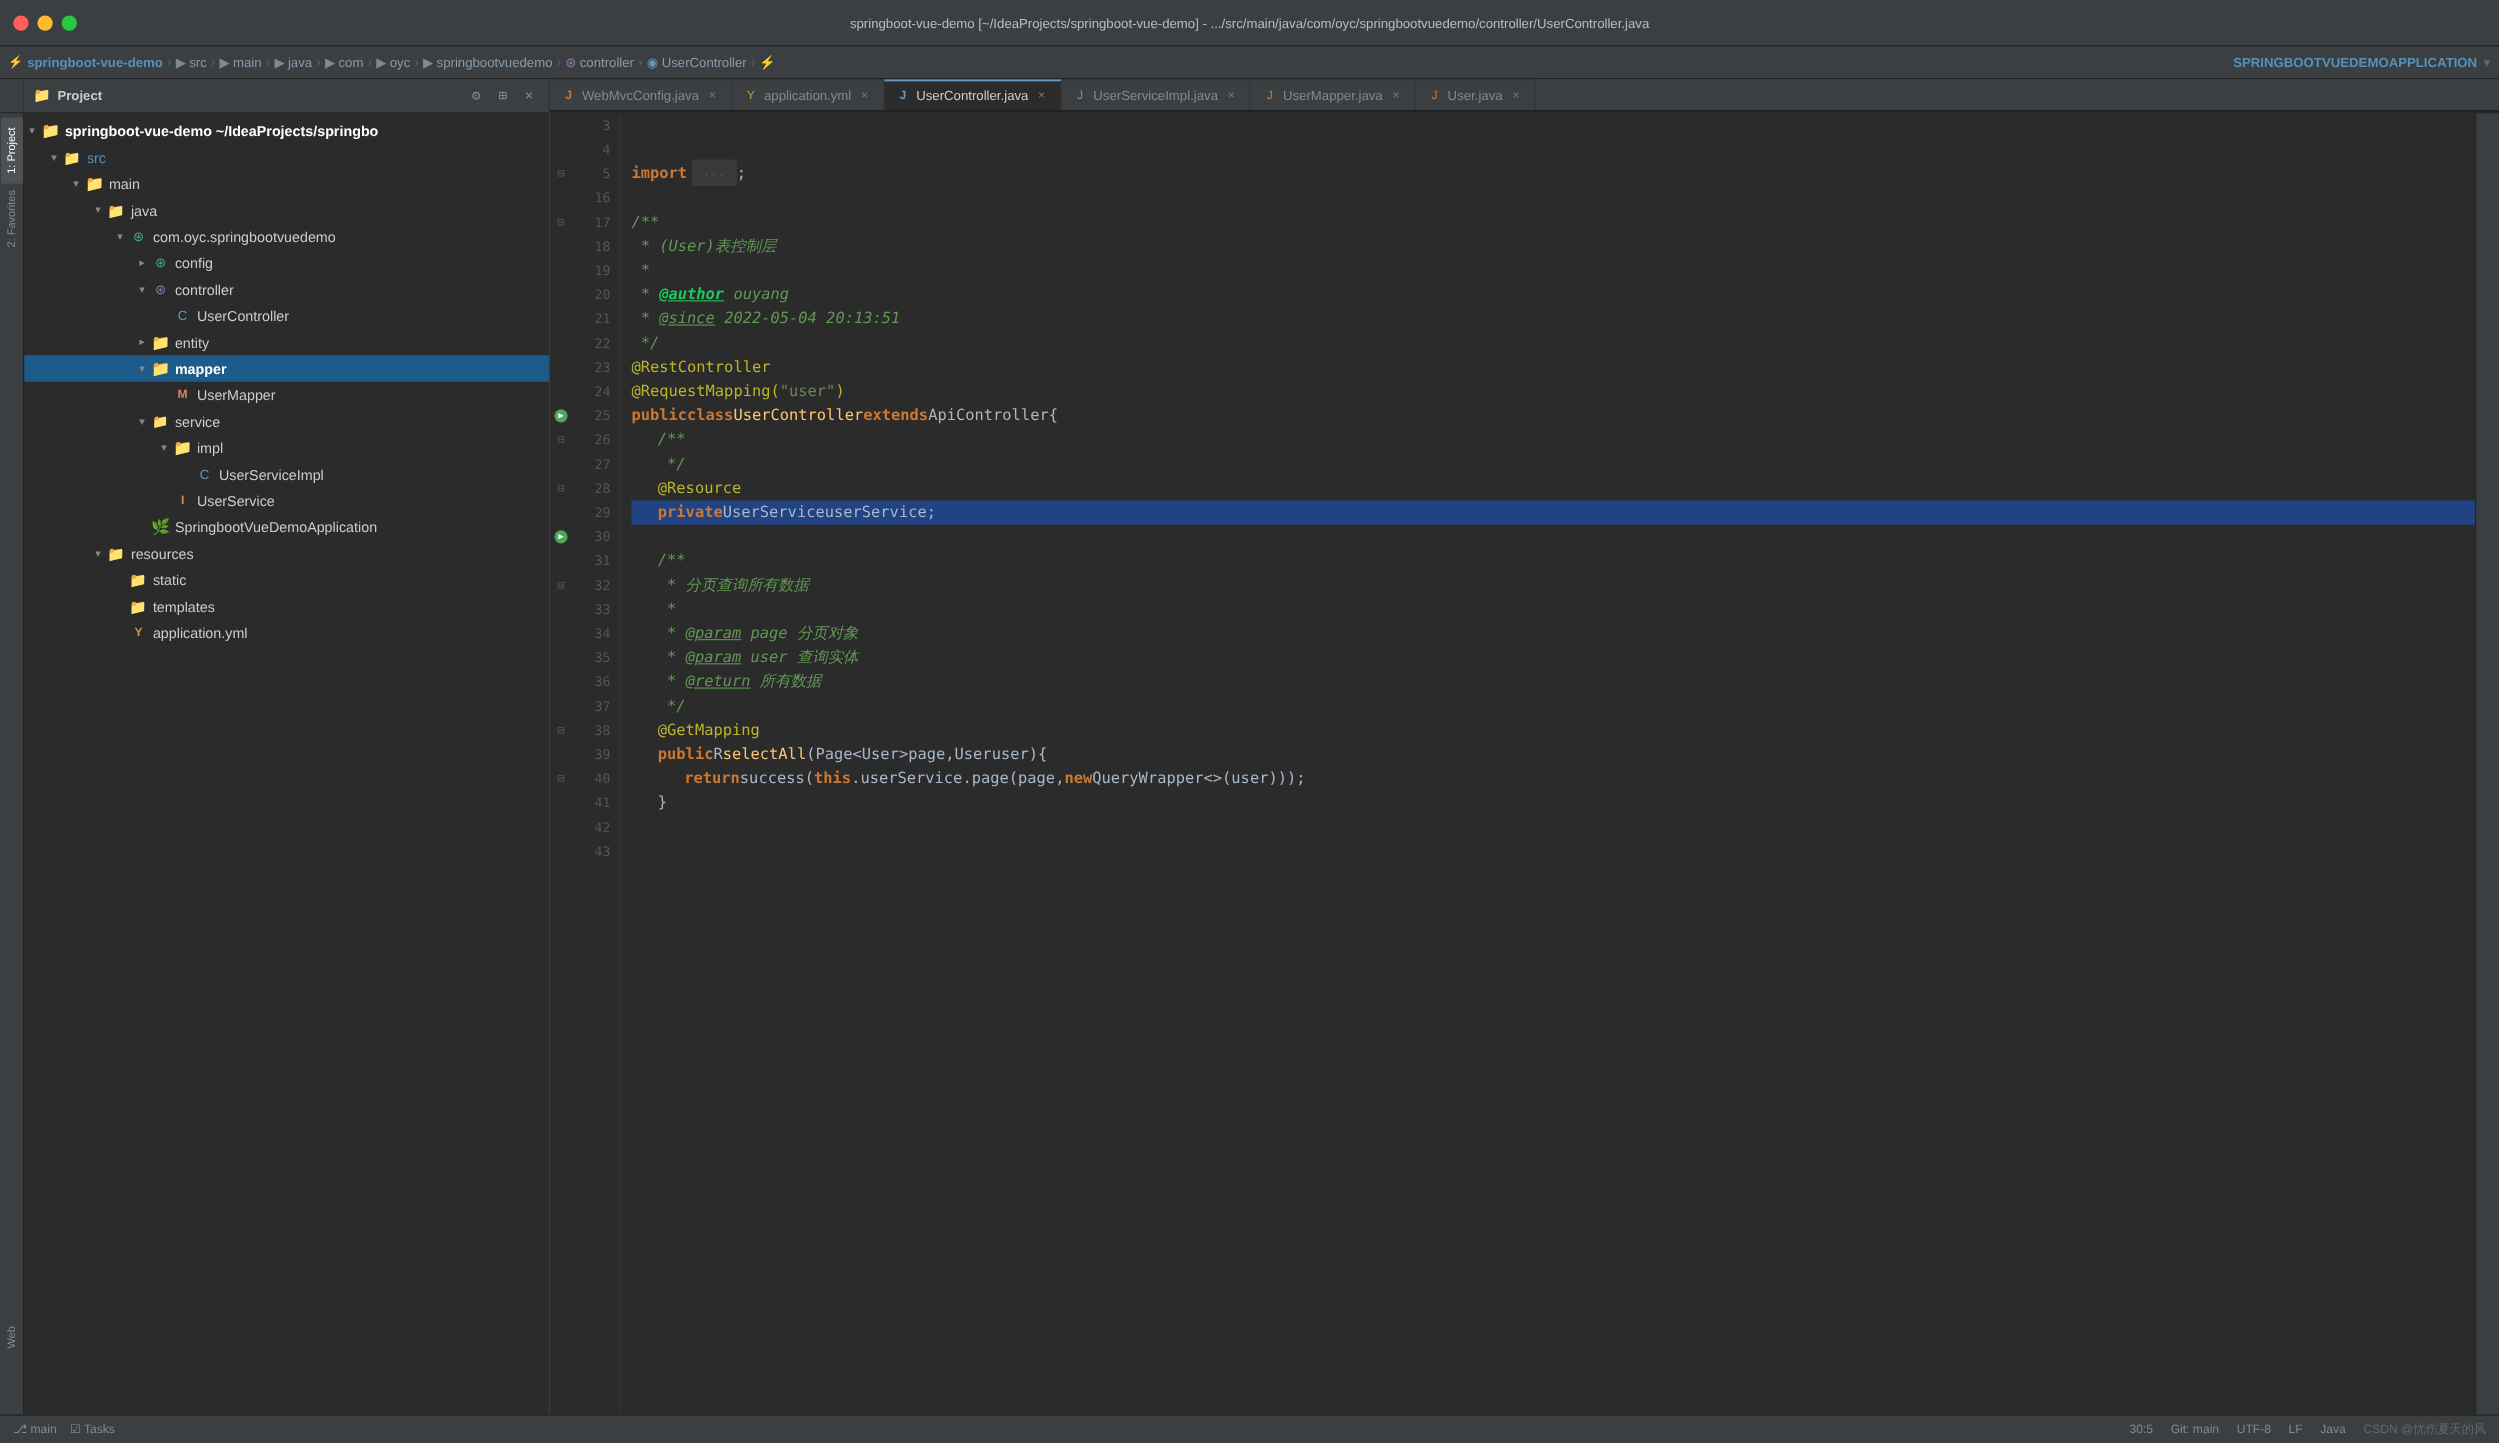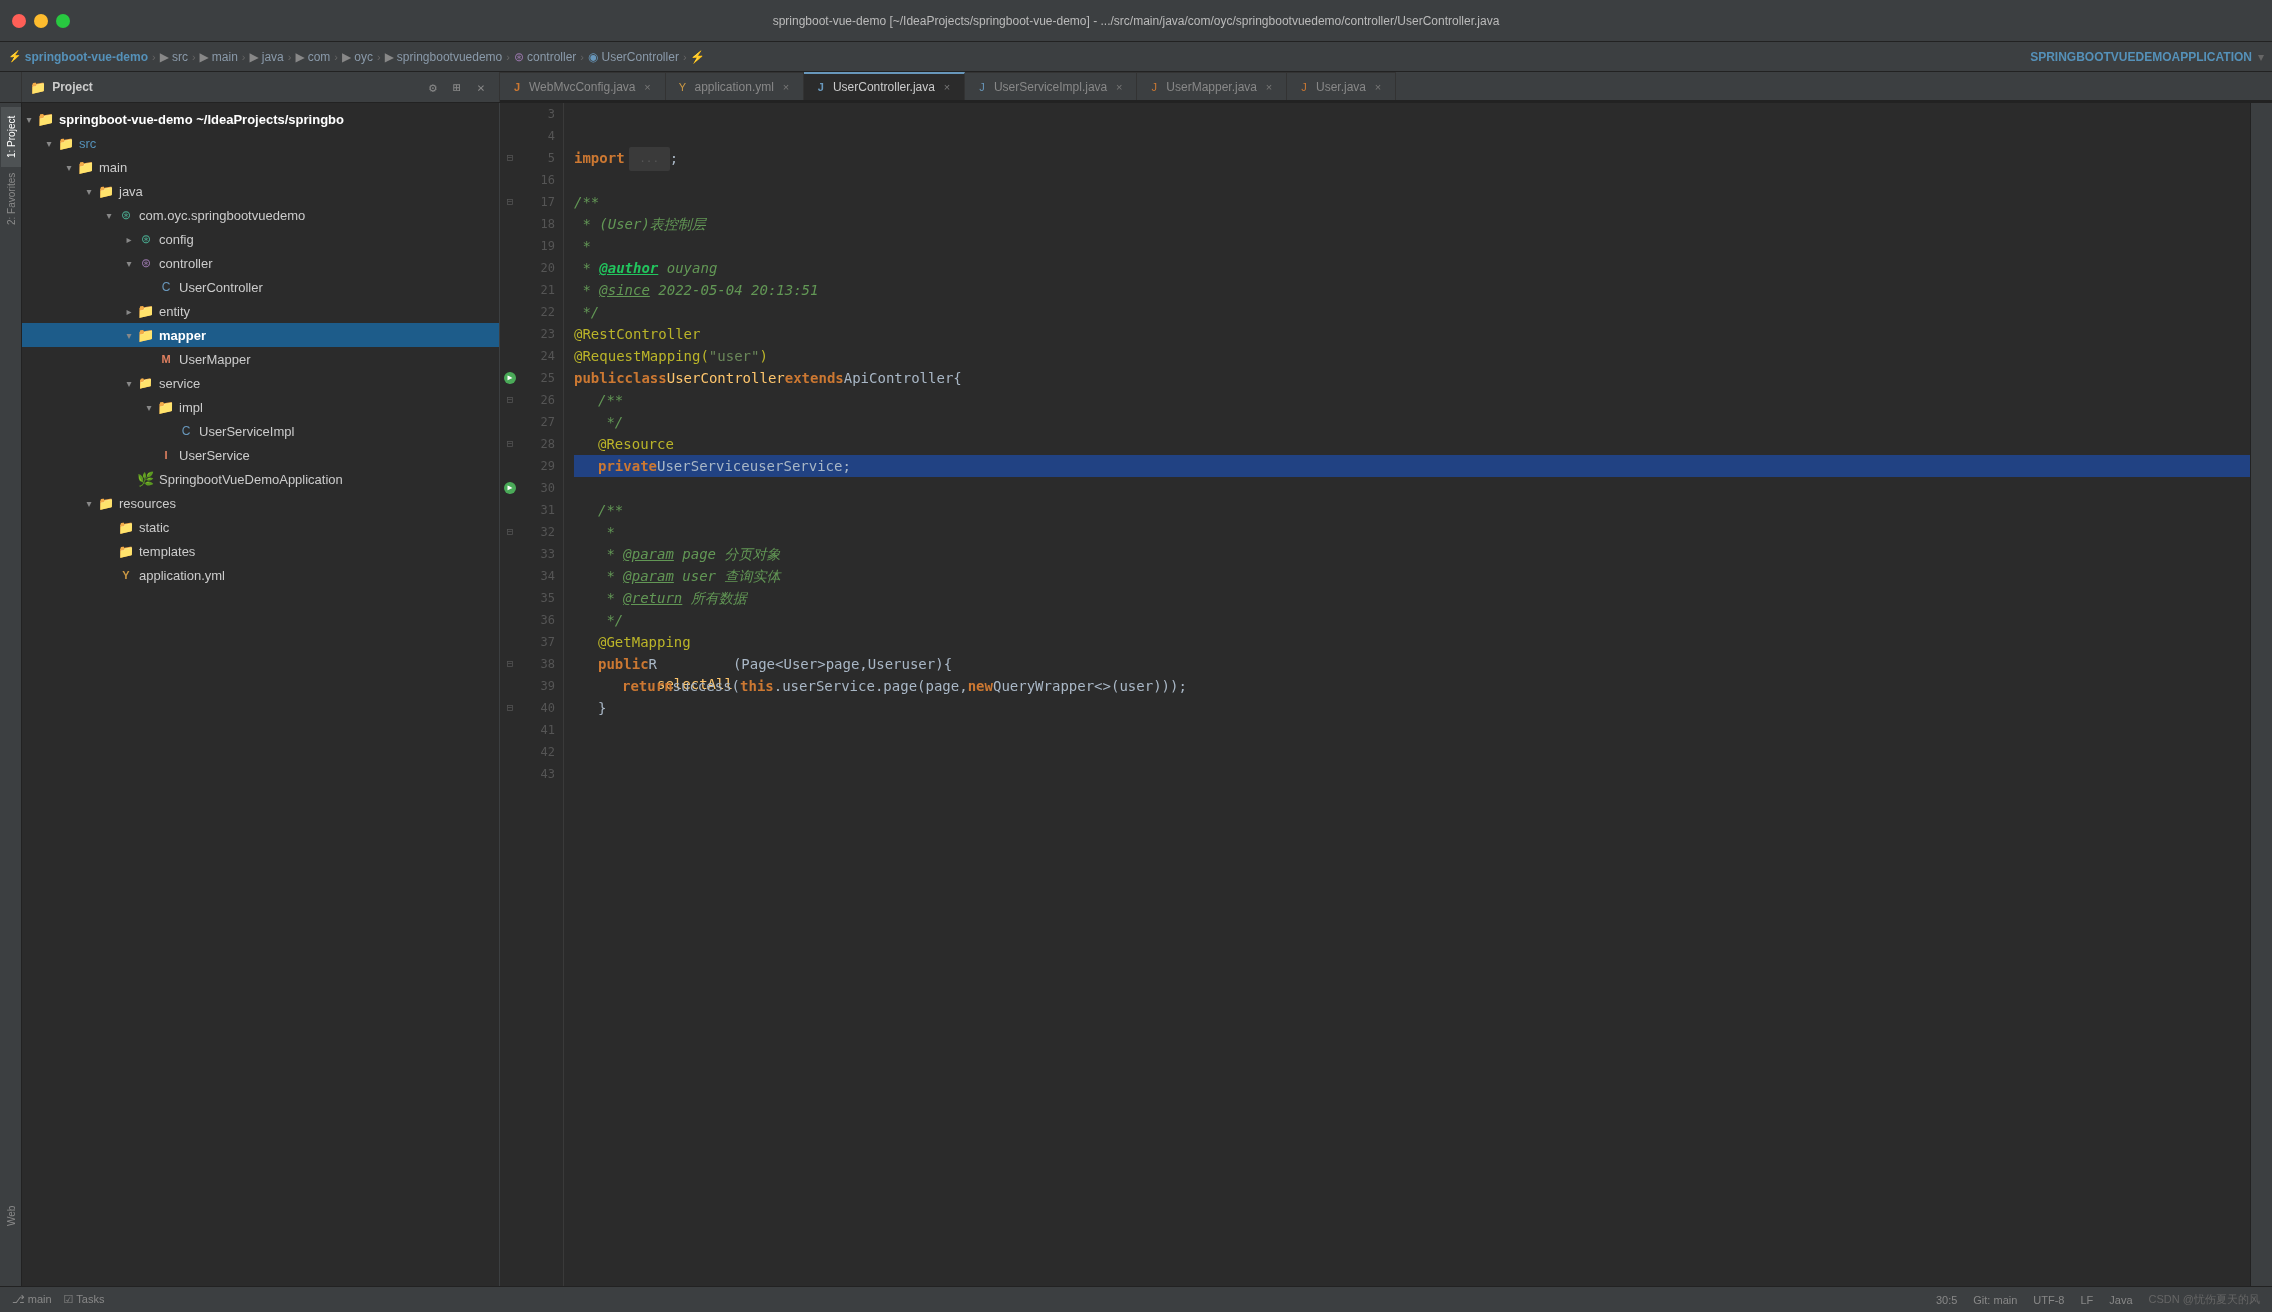"import" .code-line { align-items: flex-start -> flex-end }
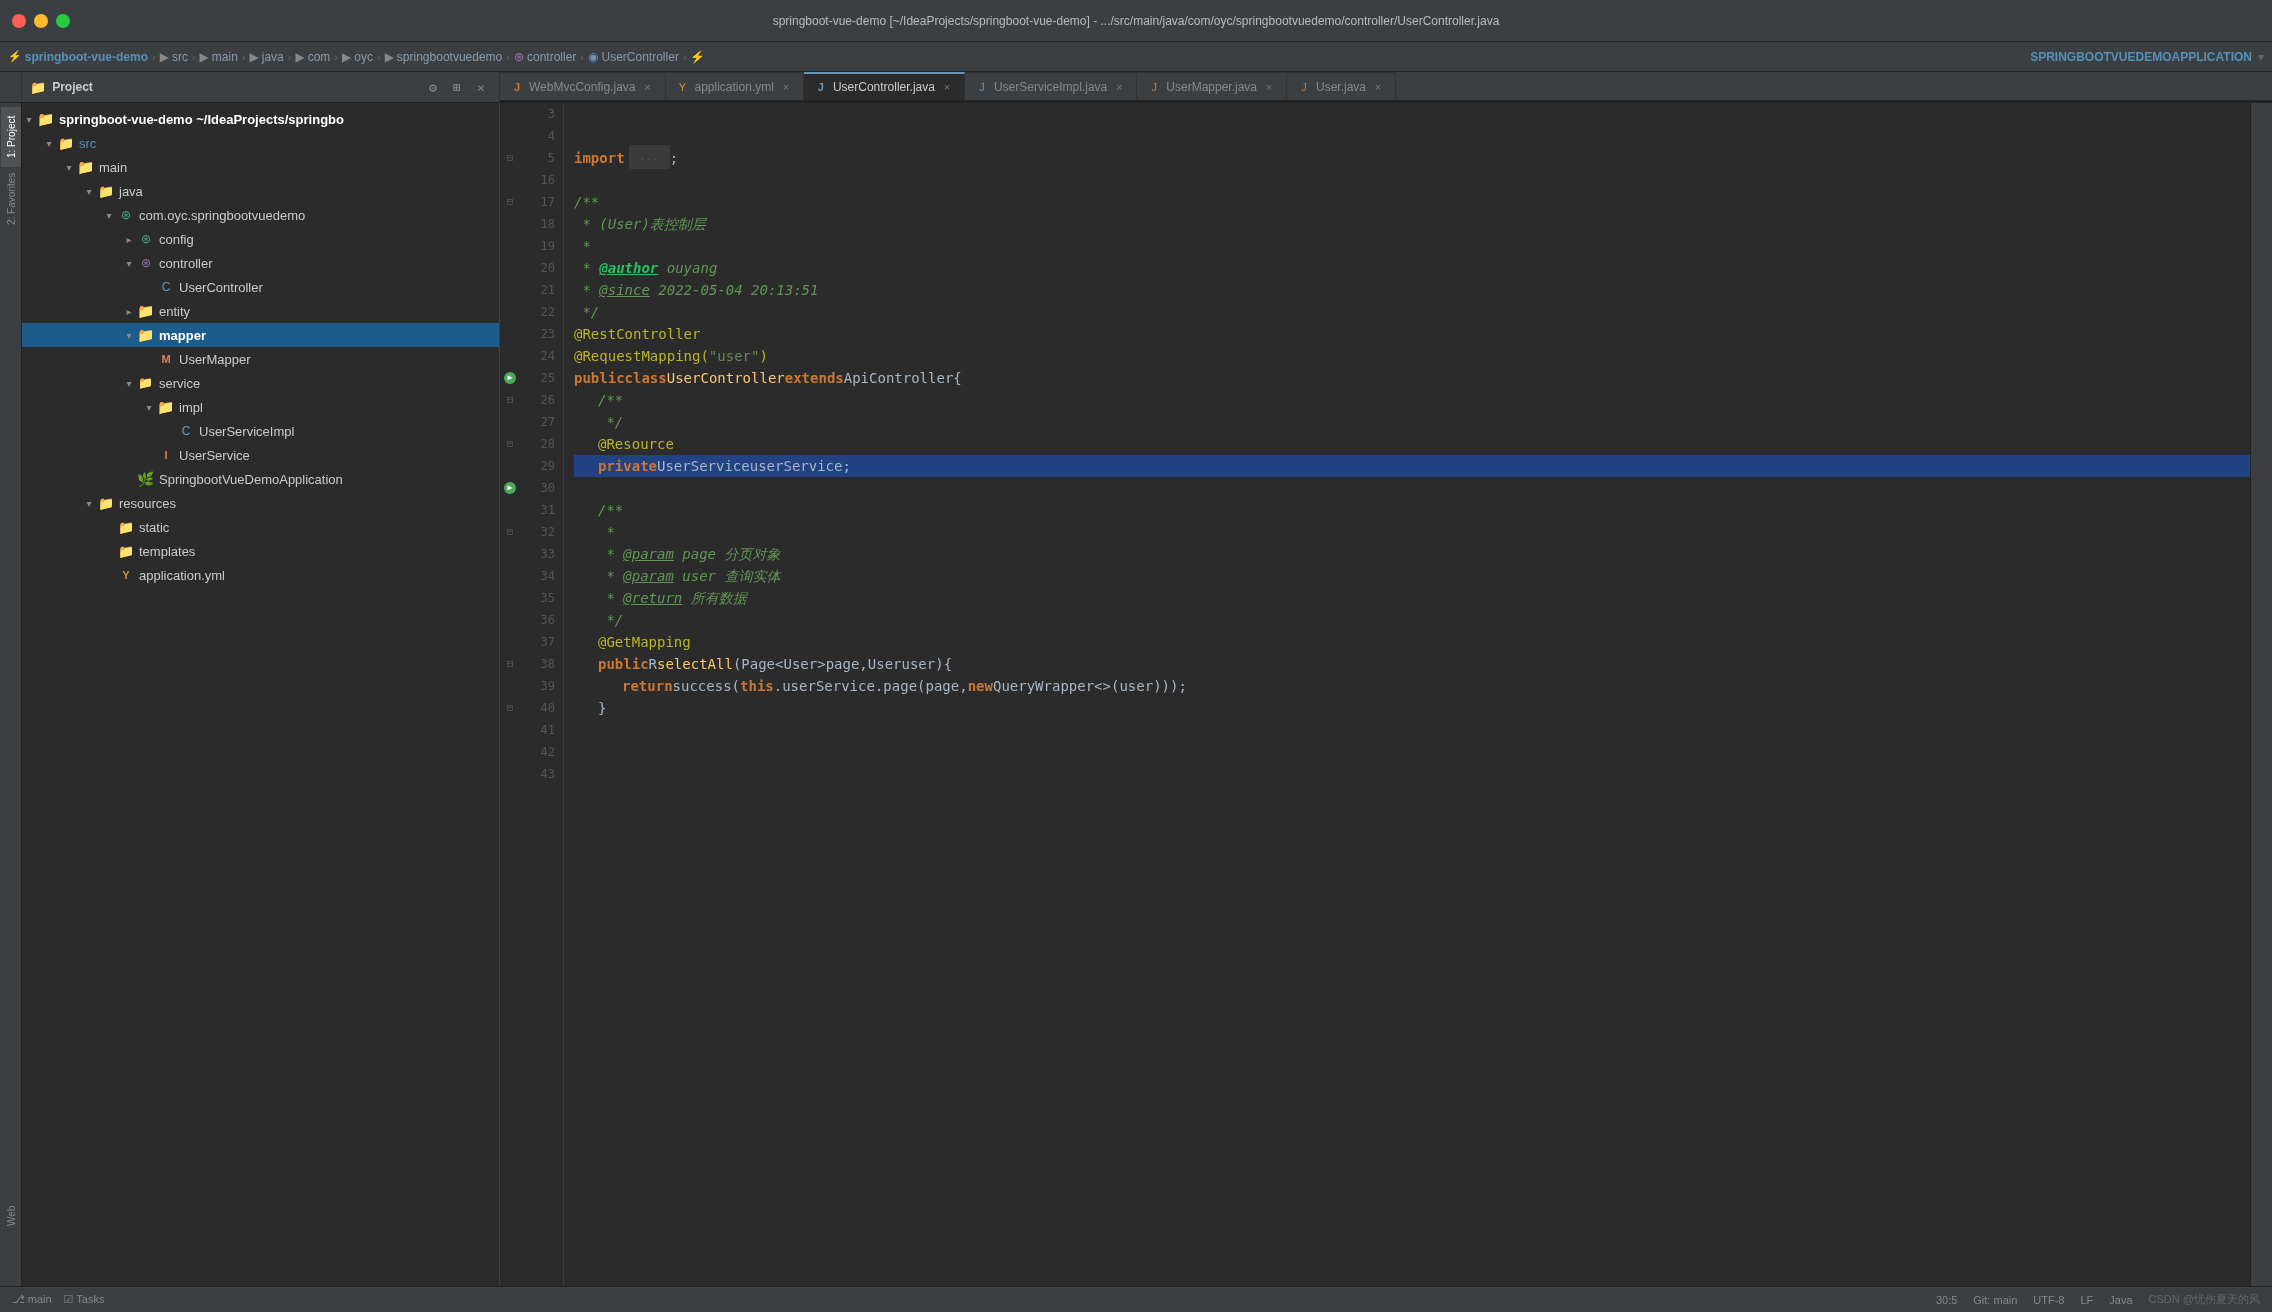"* 分页查询所有数据" div.code-line { html: none -> <div> <span></span><span> * 分页查询所有数据</span> </div> }
